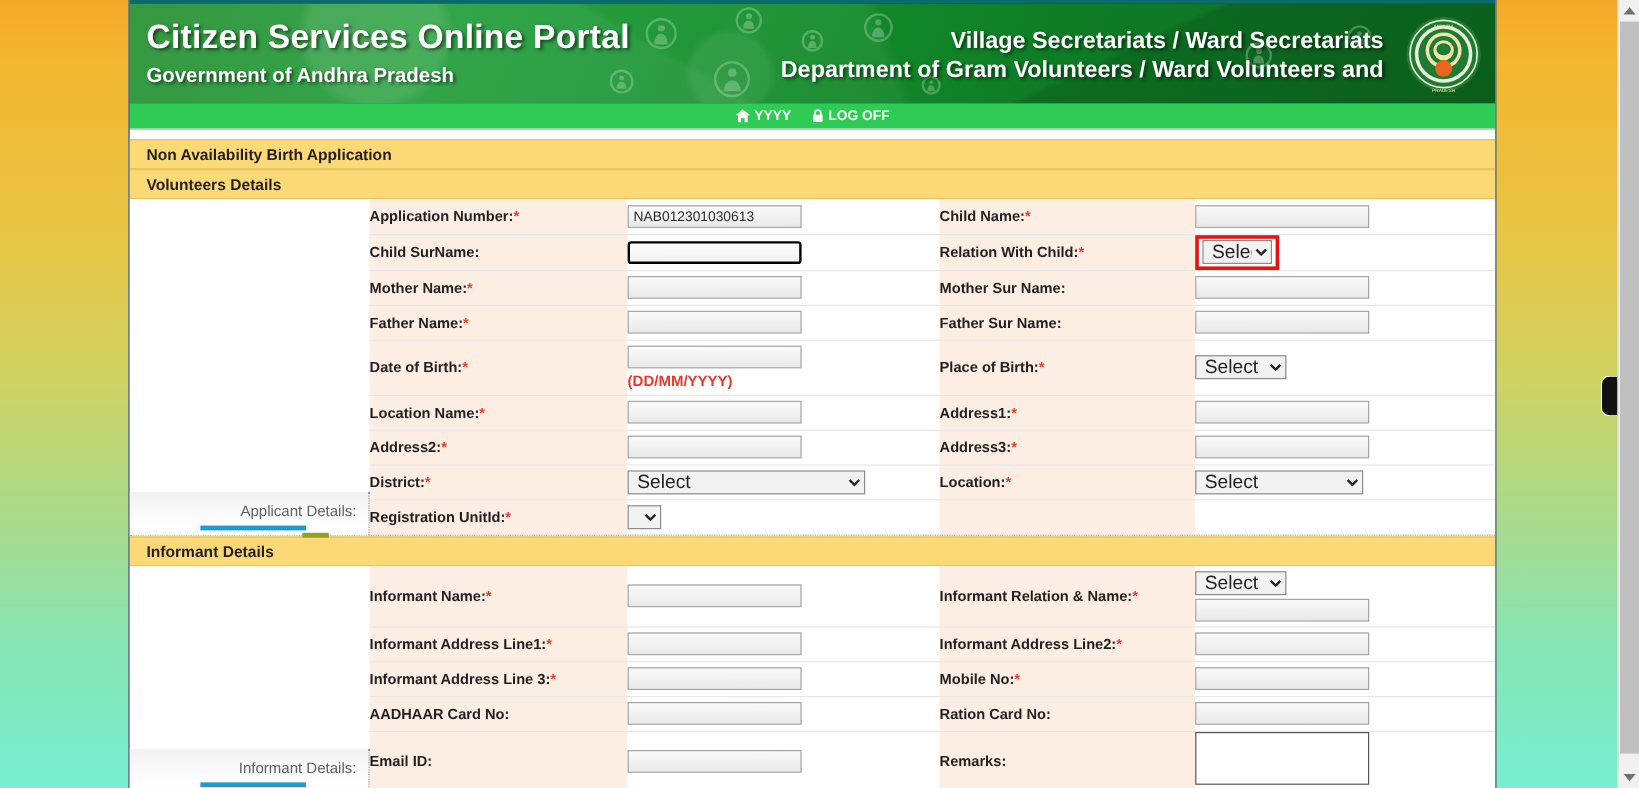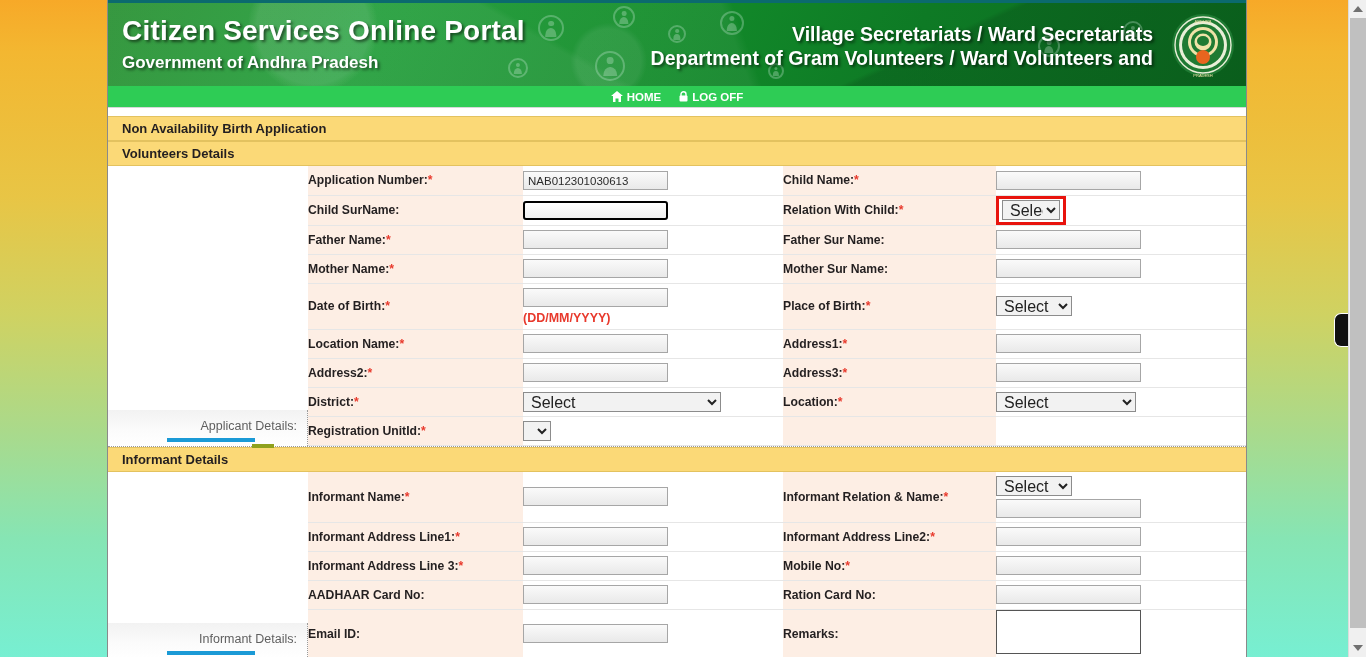"HOME" span { text: HOME -> YYYY }
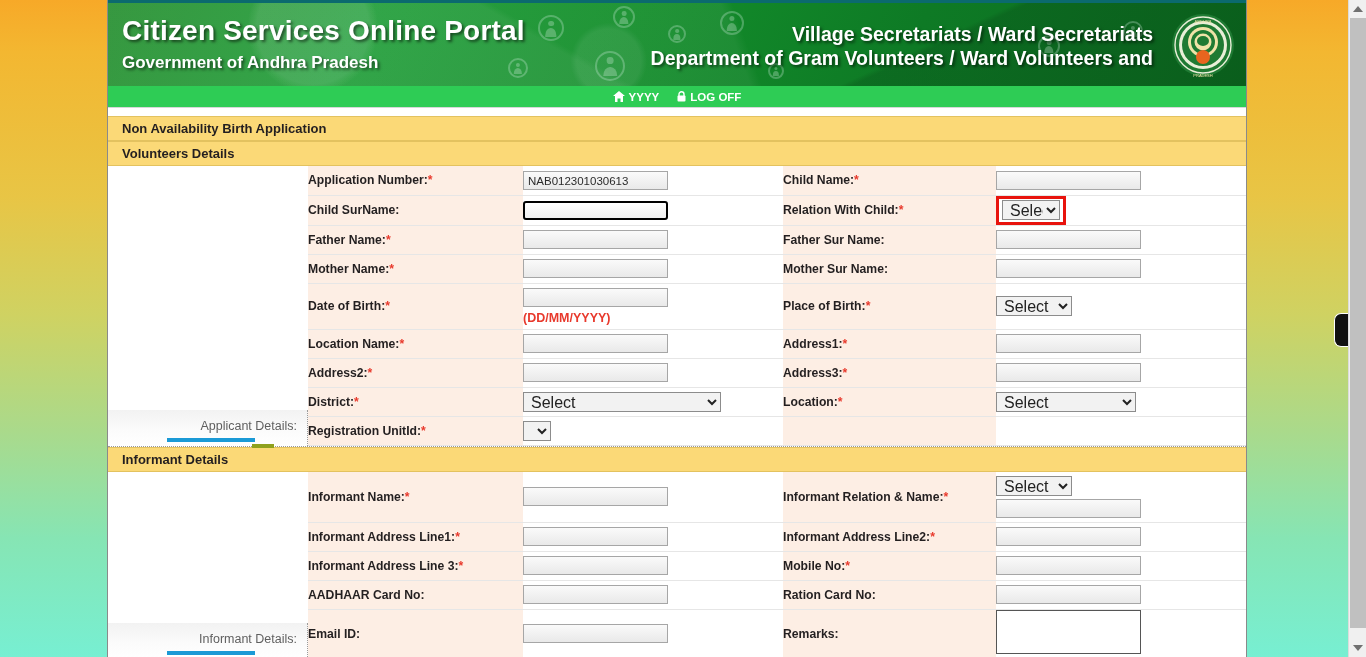"Father Name:*" tr { order: before "Mother Name:*" -> after "Mother Name:*" }
